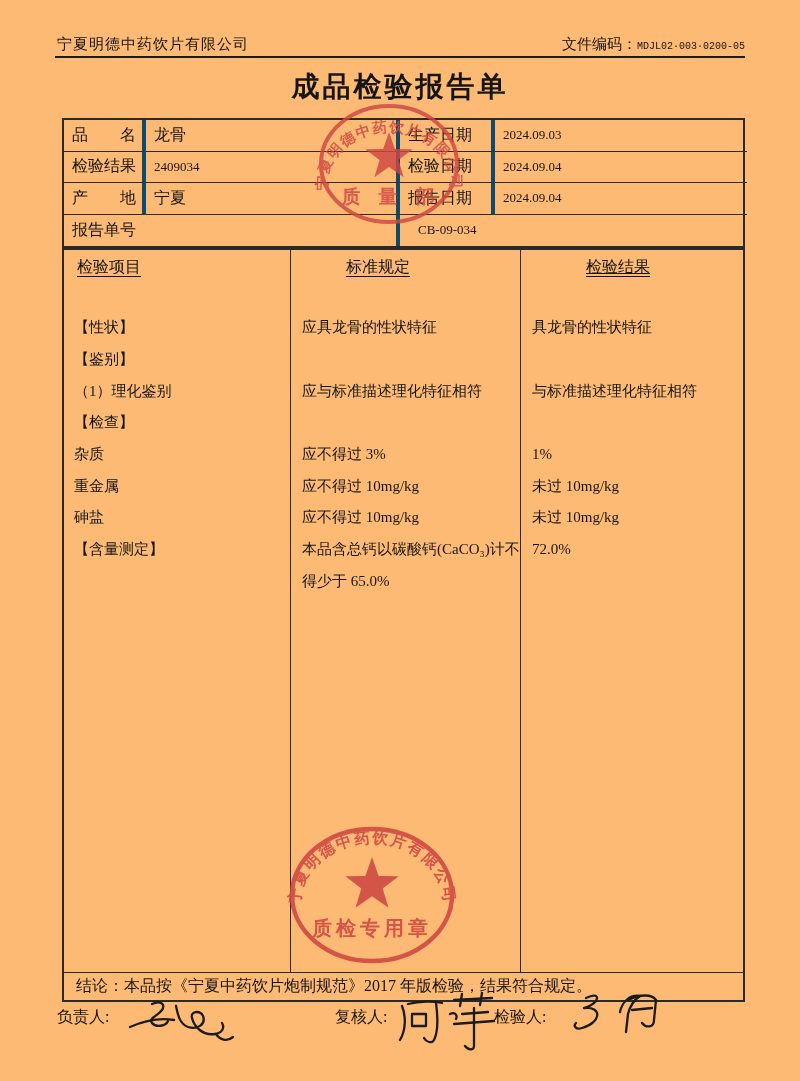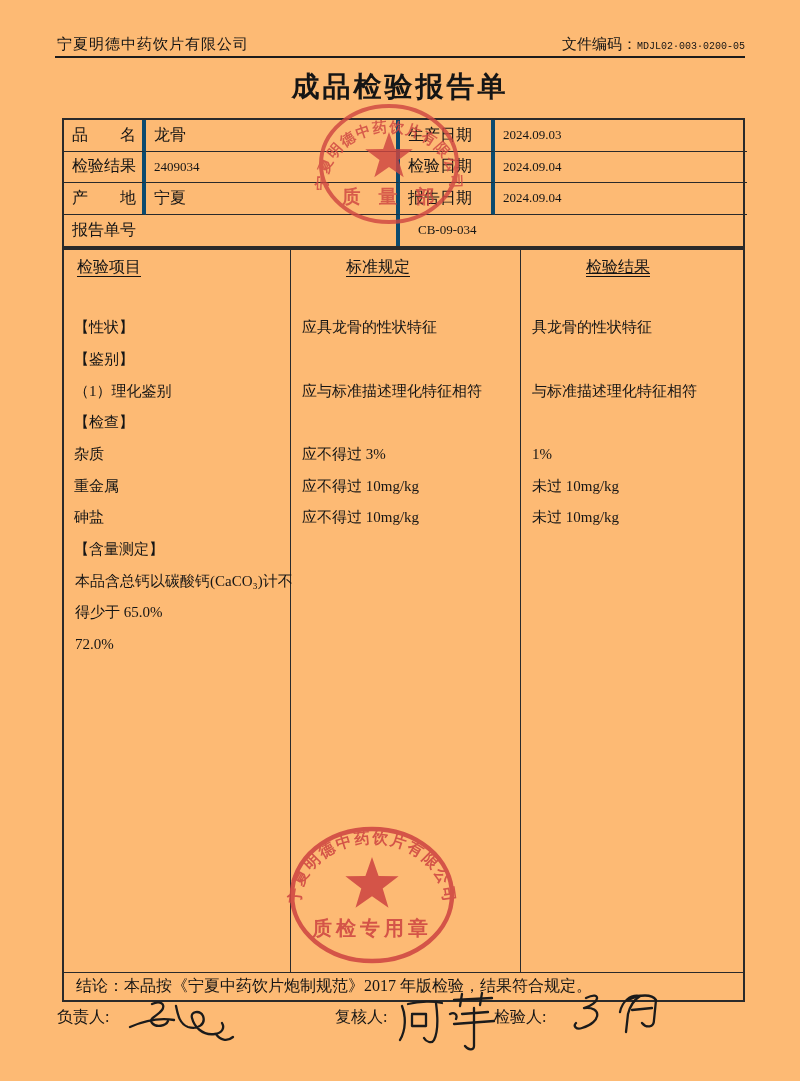"【含量测定】" .irow.tall { flex-direction: column -> none }
